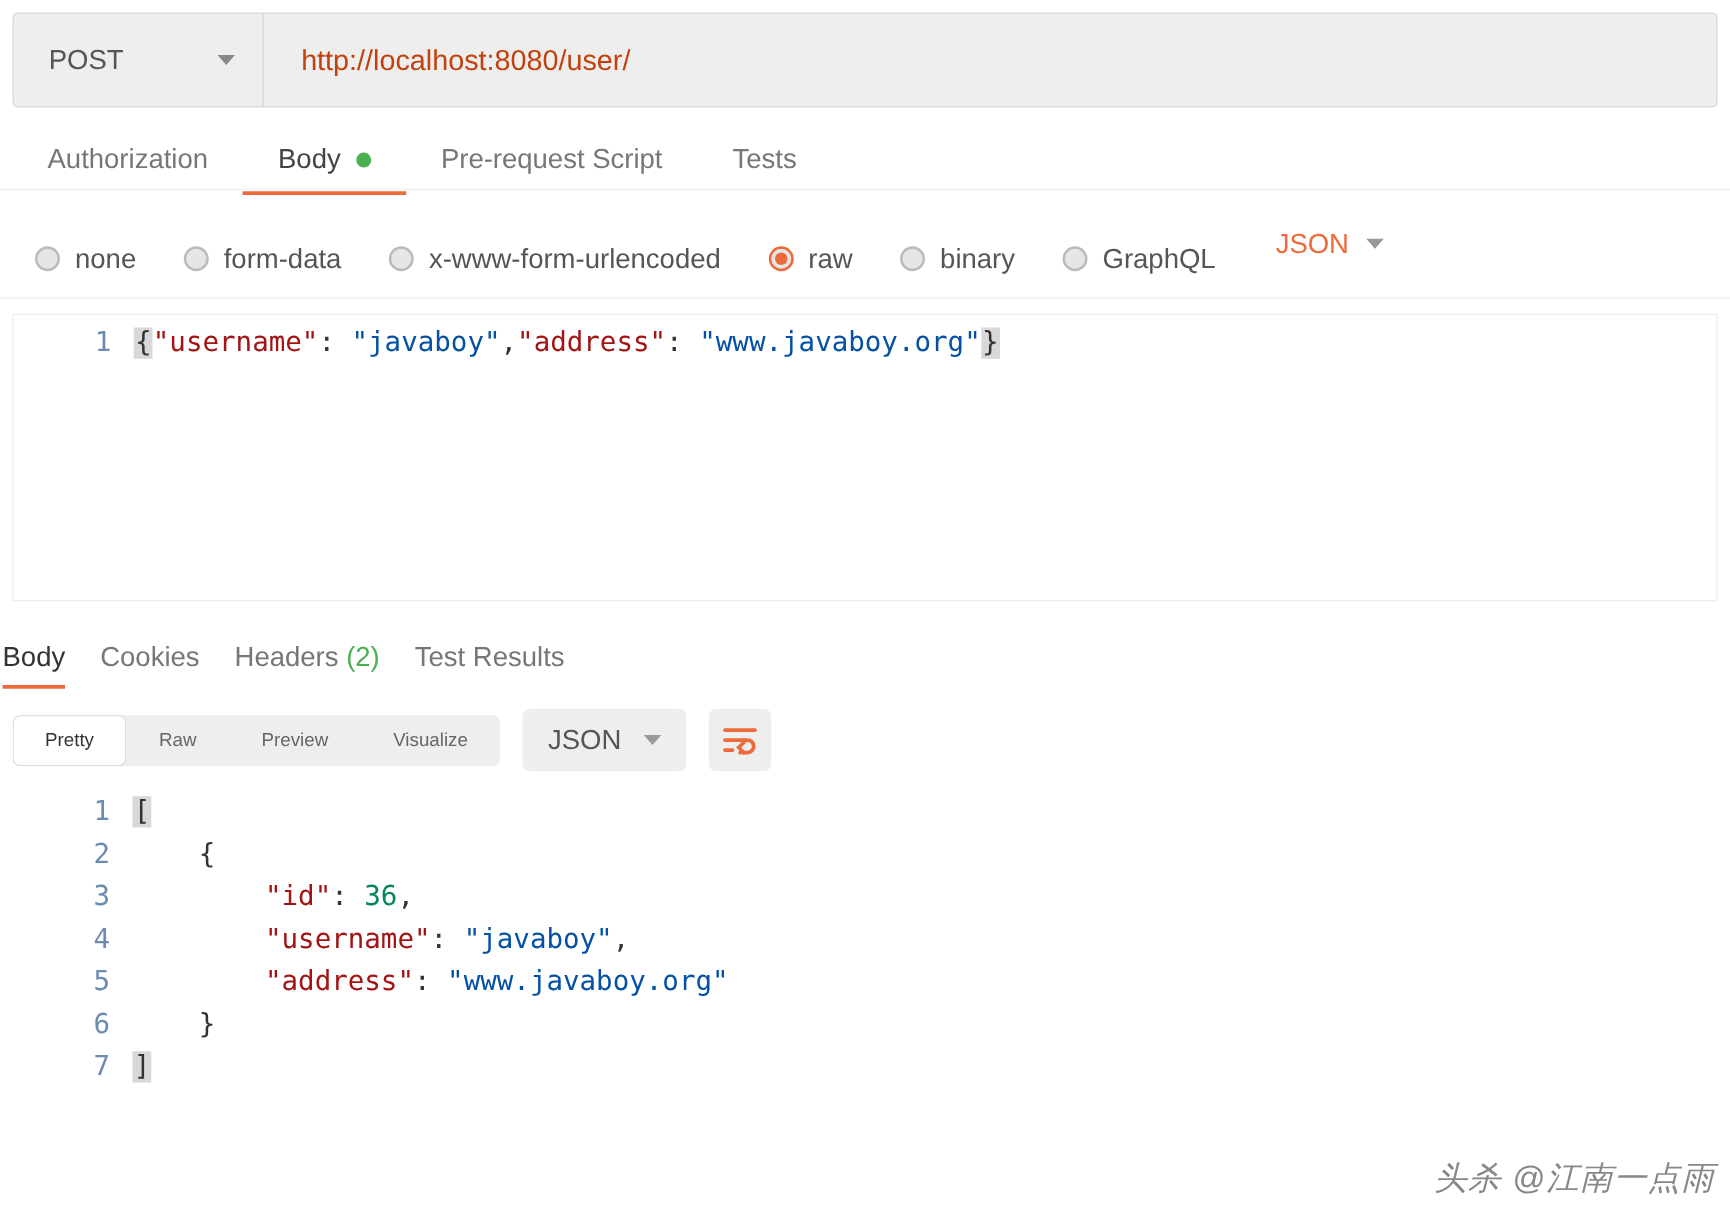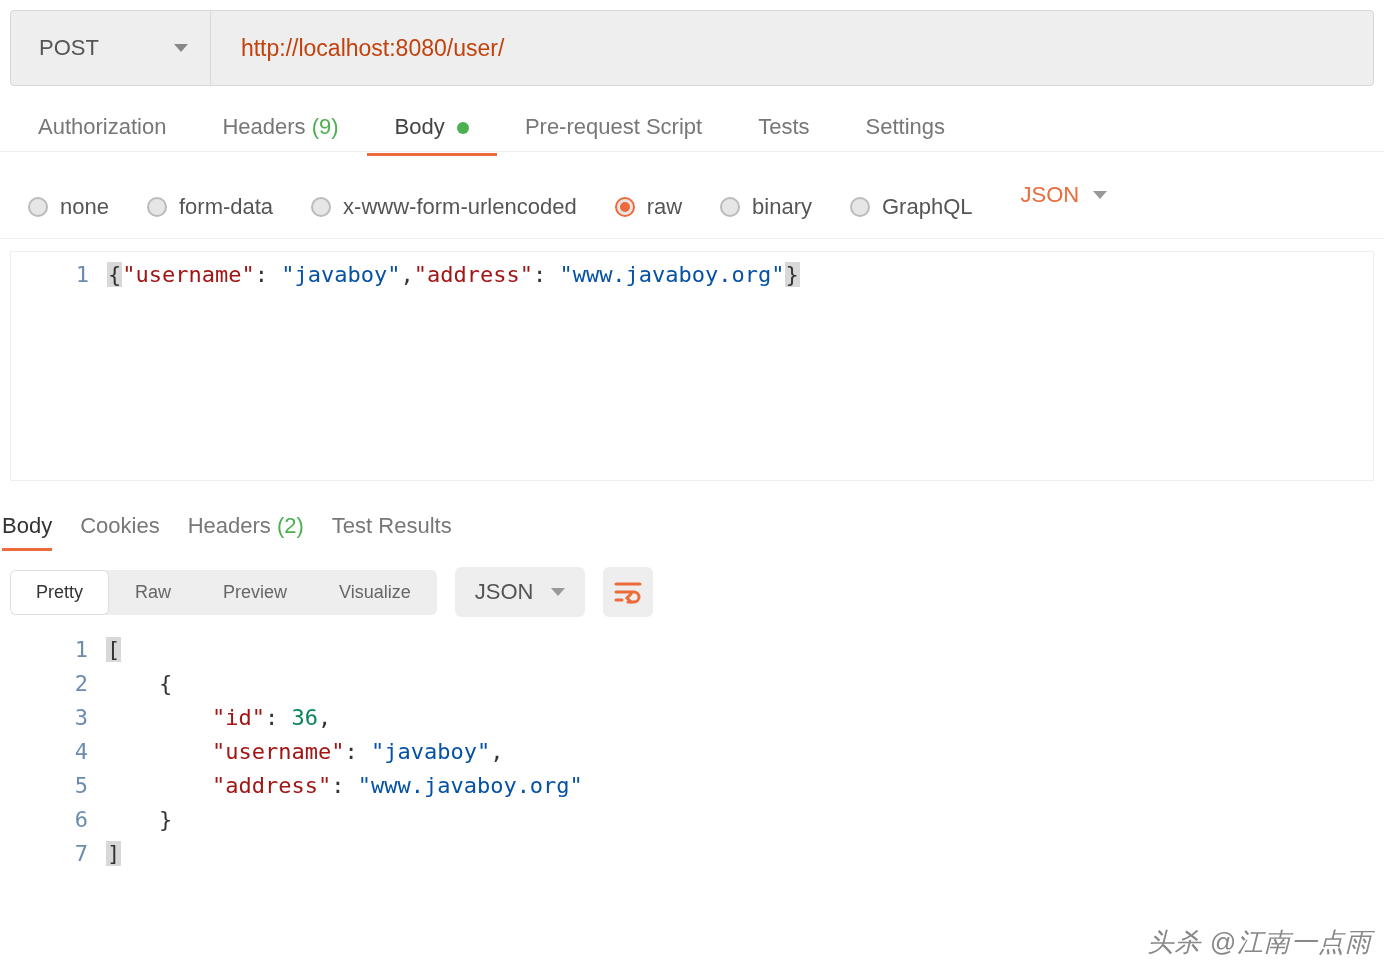"Headers (9)" div.tab { html: <div> <span>Headers</span> <span>(9)</span> </div> -> none }
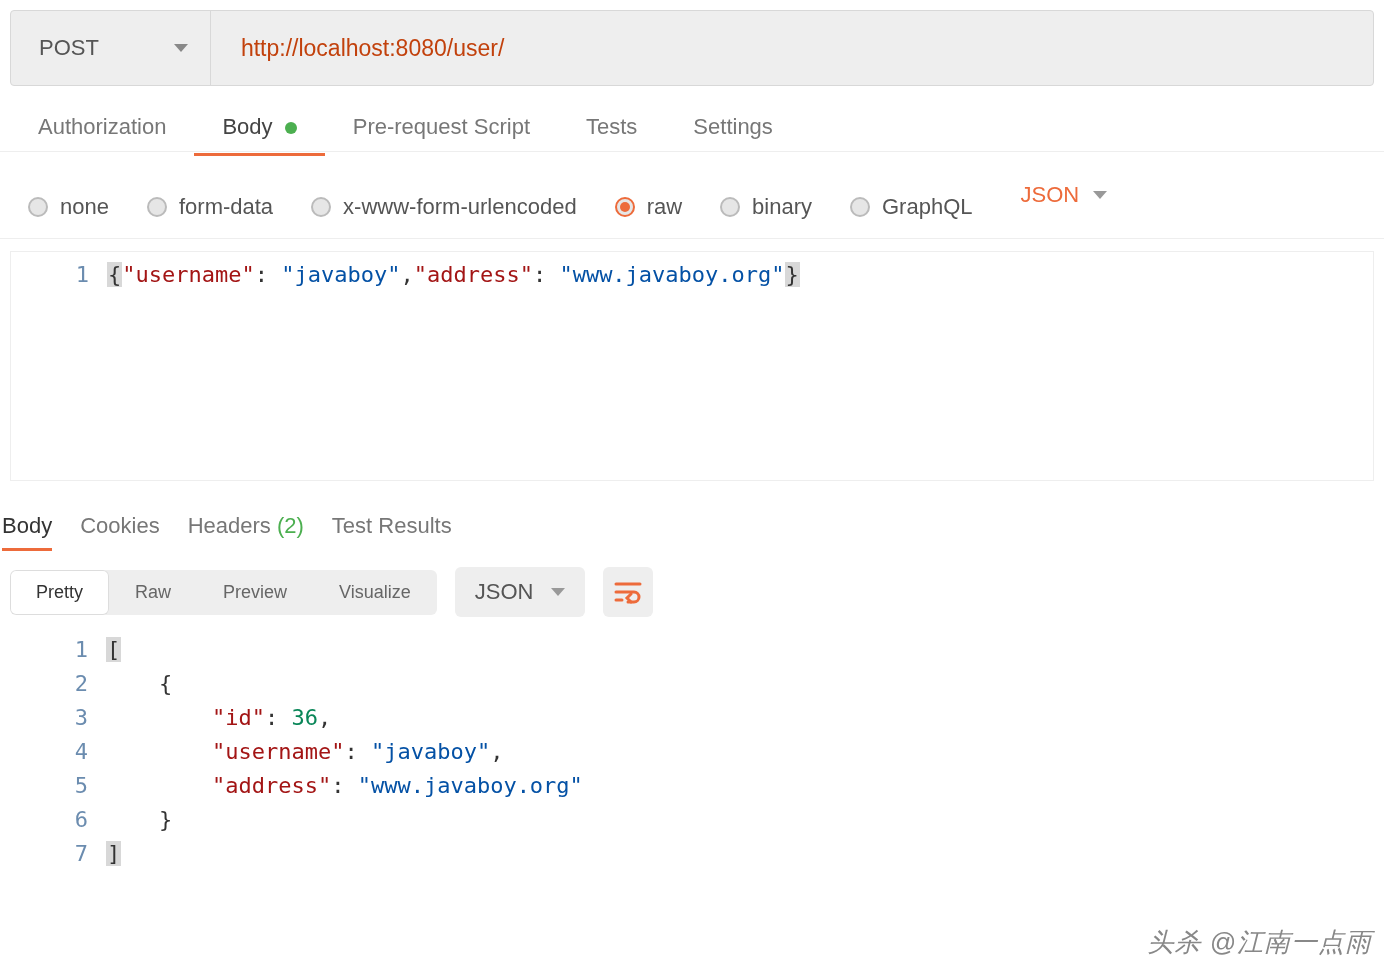"Settings" div.tab { html: <div>Settings</div> -> none }
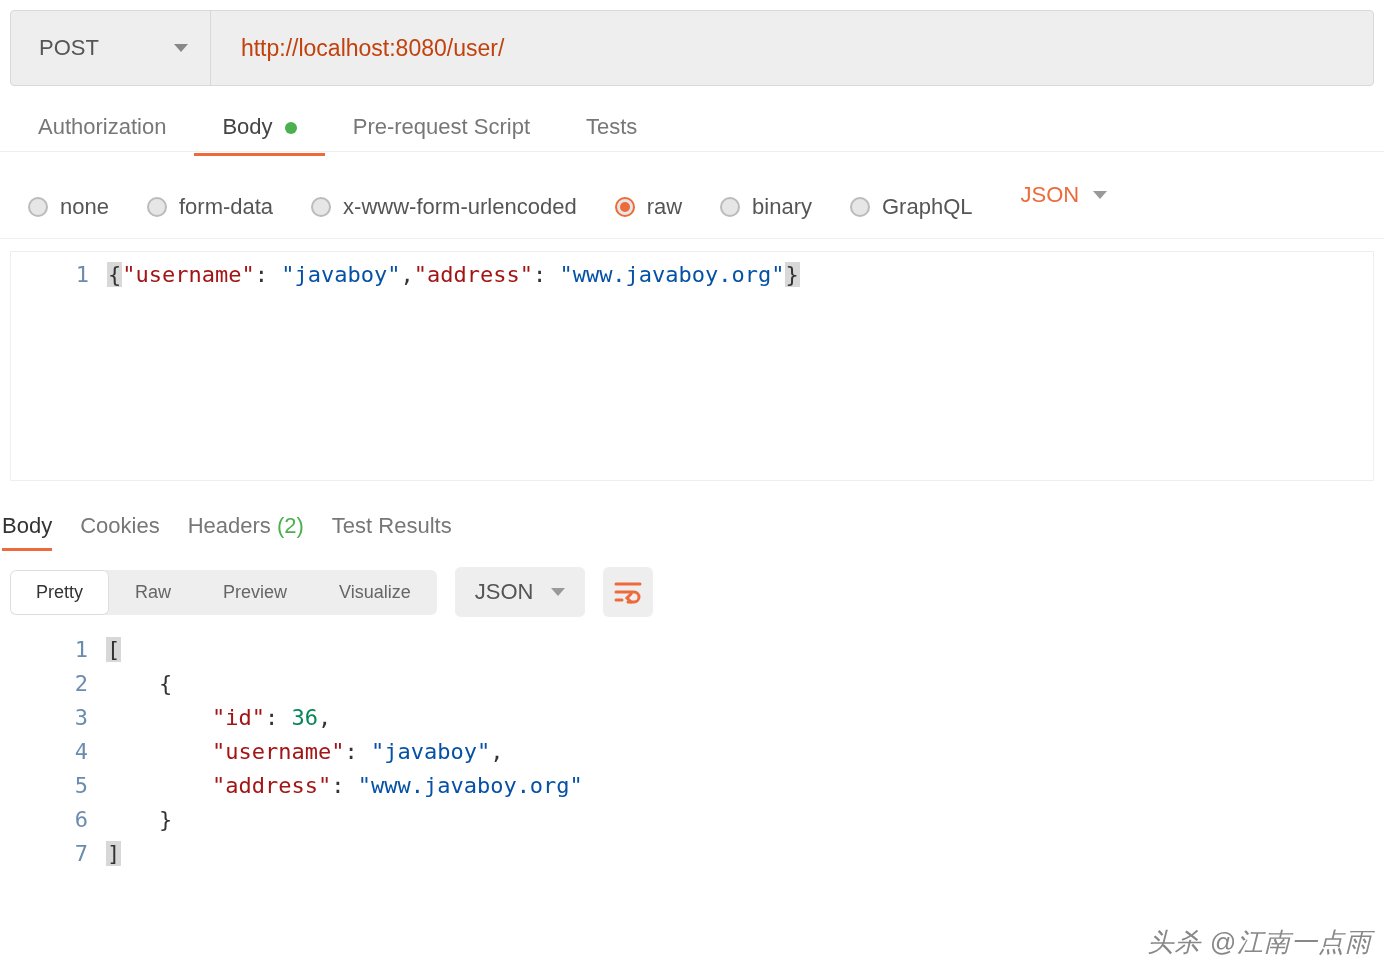"Pretty" .seg { font-size: 18px -> 15px }
